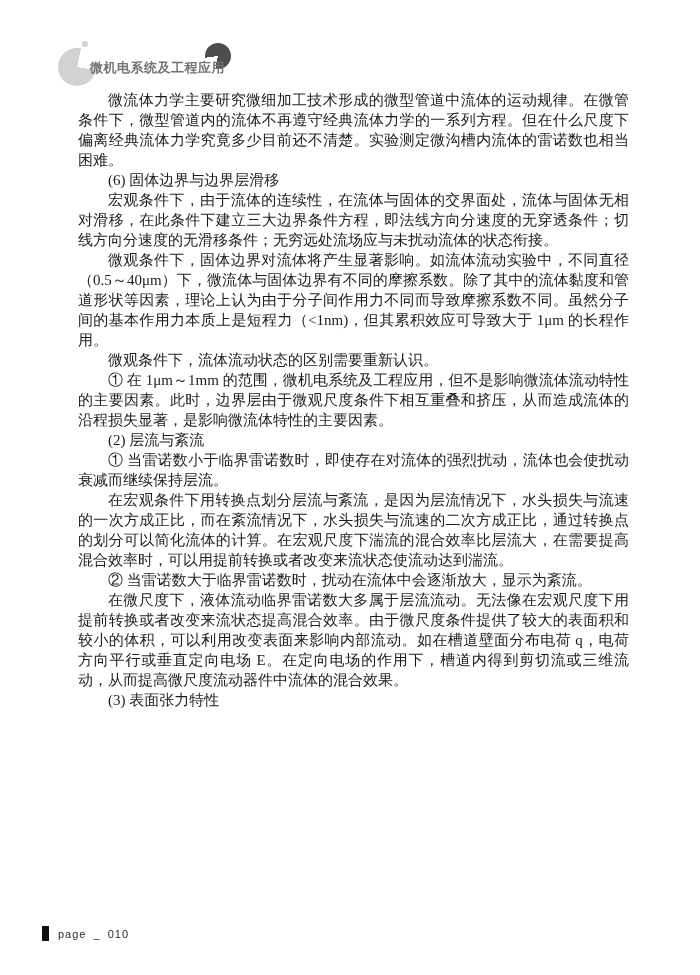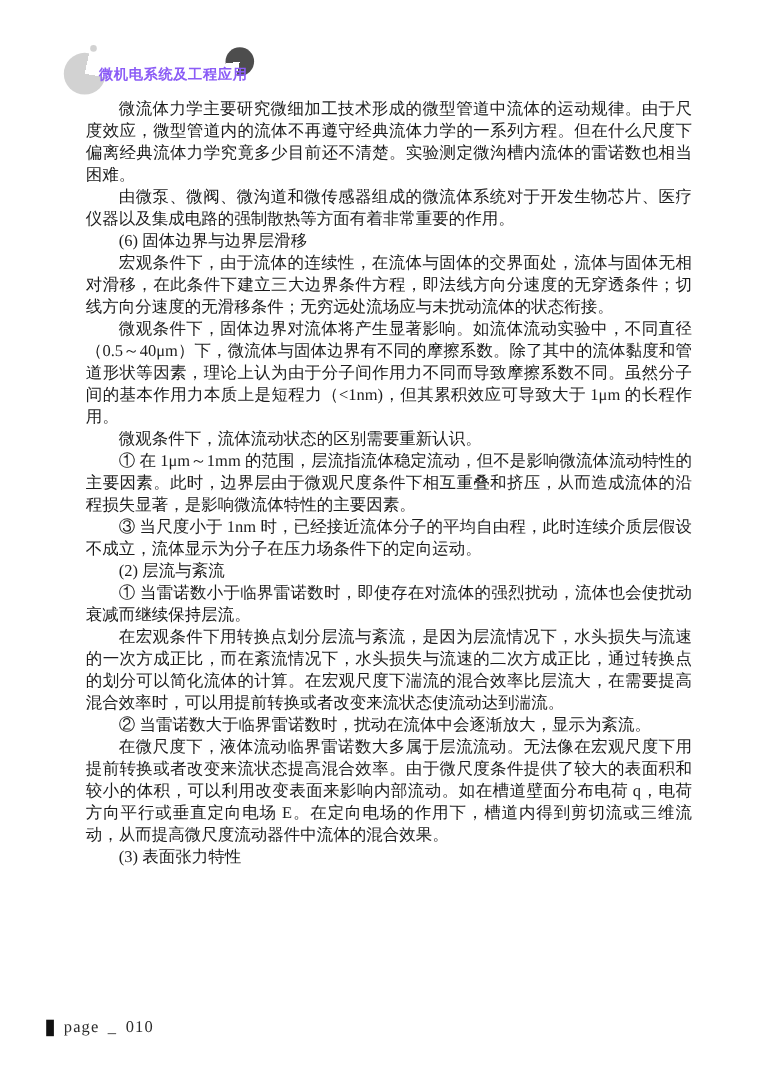"微机电系统及工程应用" .header-title { color: #8b5cf6 -> #737373 }
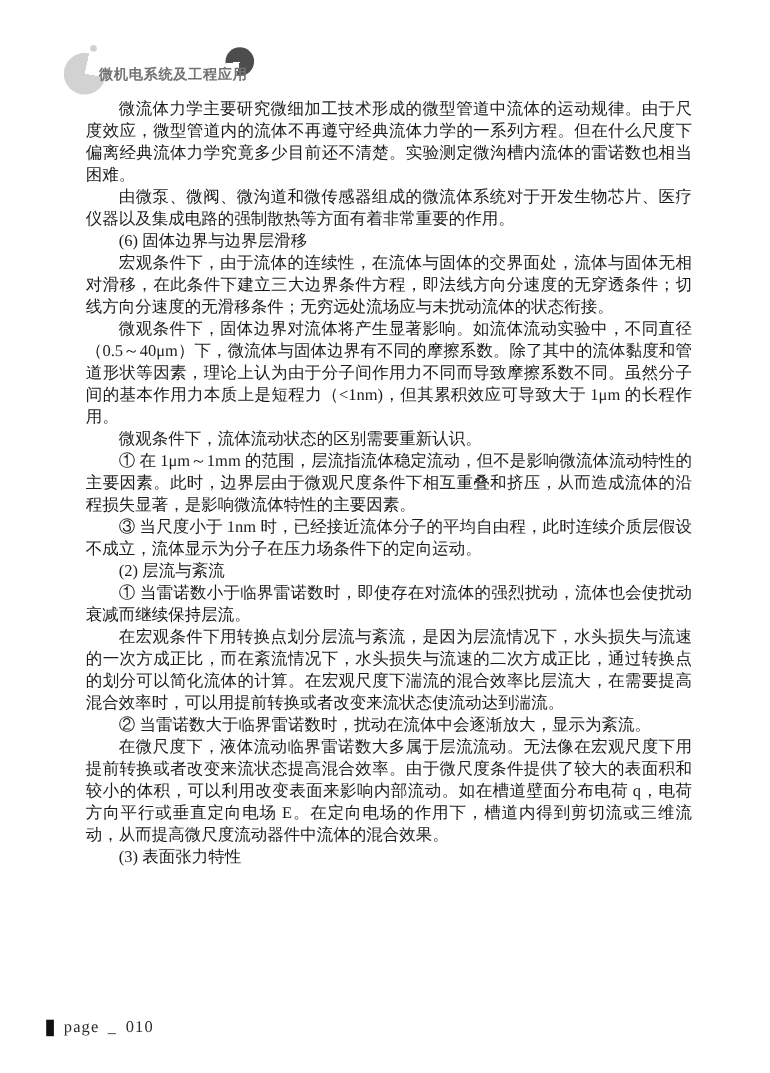"微流体力学主要研究微细加工技术形成的微型管道中流体的运动规律。由于尺度效应，微型" p.para { text: 由于尺度效应 -> 在微管条件下 }
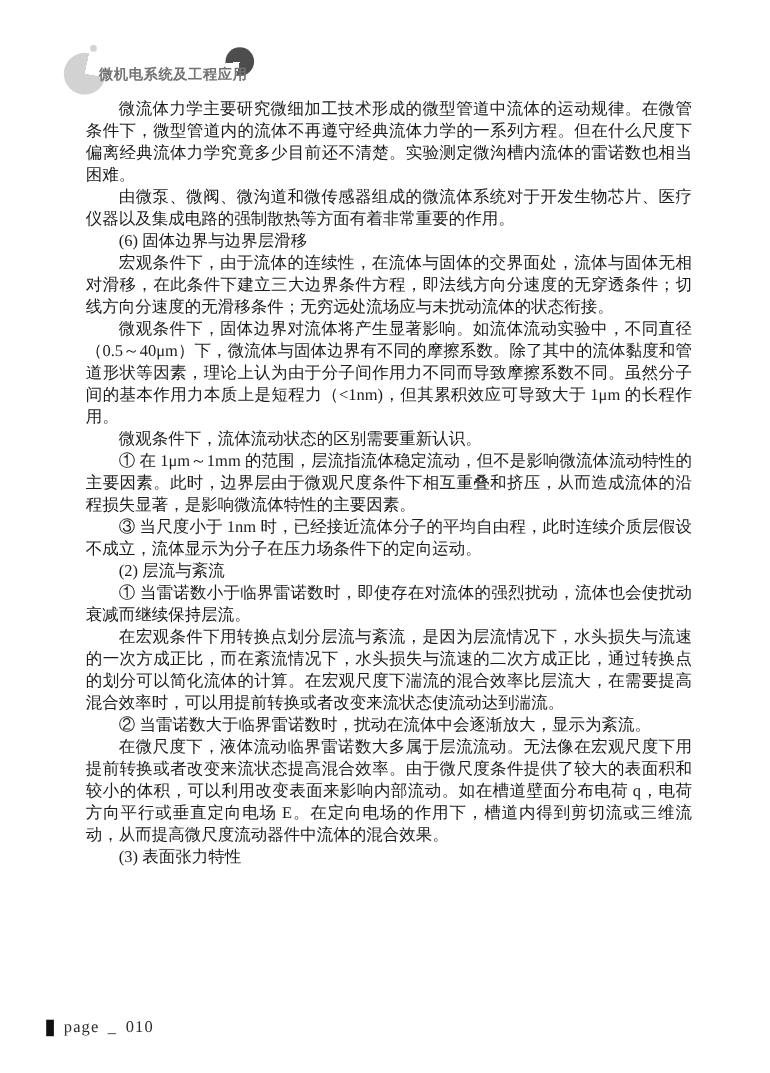"由微泵、微阀、微沟道和微传感器组成的微流体系统对于开发生物芯片、医疗仪器以及集成" p.para { html: <p>由微泵、微阀、微沟道和微传感器组成的微流体系统对于开发生物芯片、医疗仪器以及集成电路的强制散热等方面有着非常重要的作用。</p> -> none }
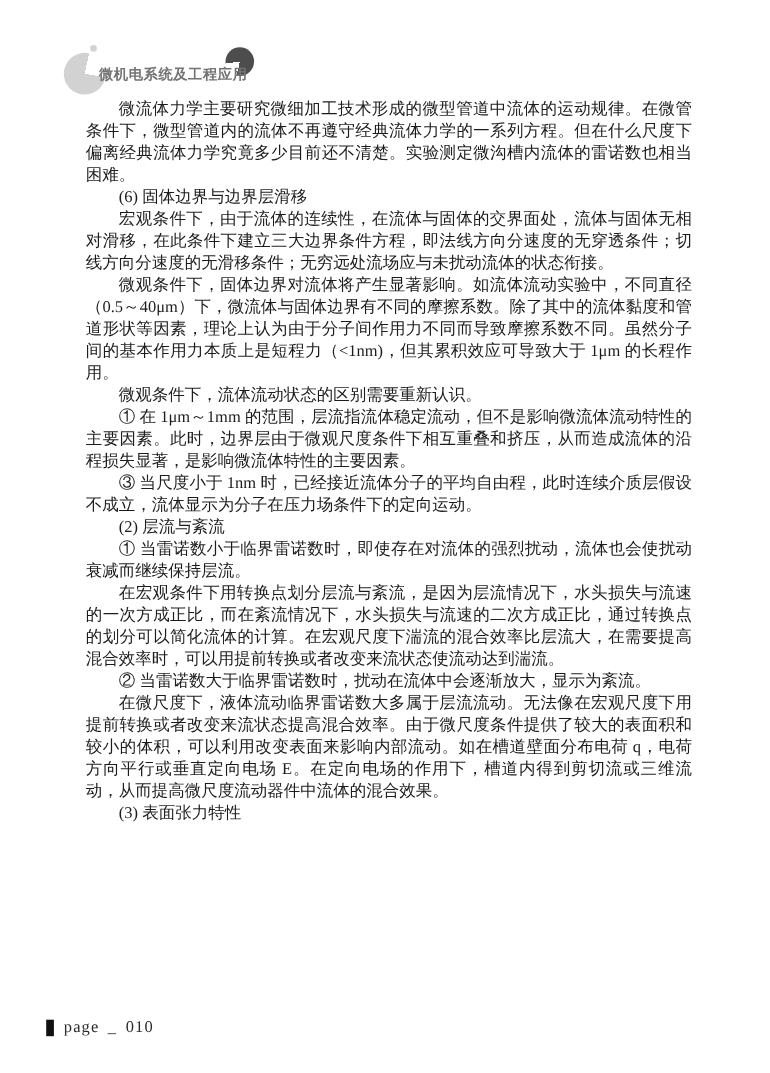"① 在 1μm～1mm" p.para { text: 层流指流体稳定流动 -> 微机电系统及工程应用 }
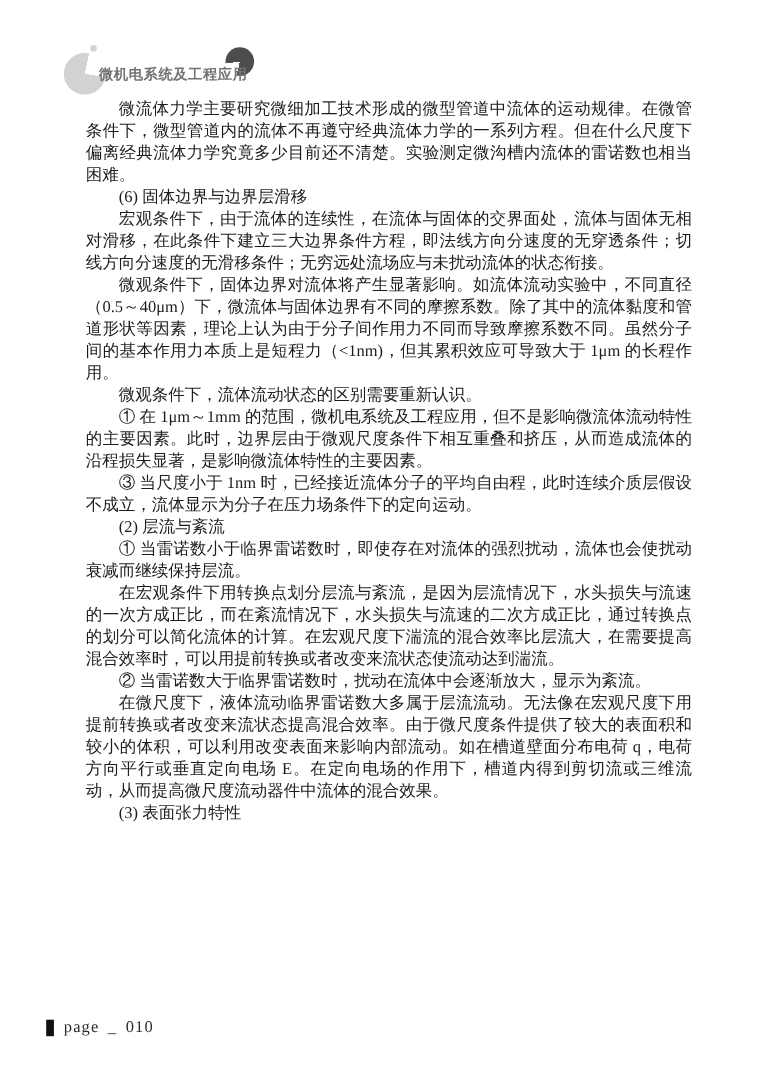"③ 当尺度小于 1nm" p.para { html: <p>③ 当尺度小于 1nm 时，已经接近流体分子的平均自由程，此时连续介质层假设不成立，流体显示为分子在压力场条件下的定向运动。</p> -> none }
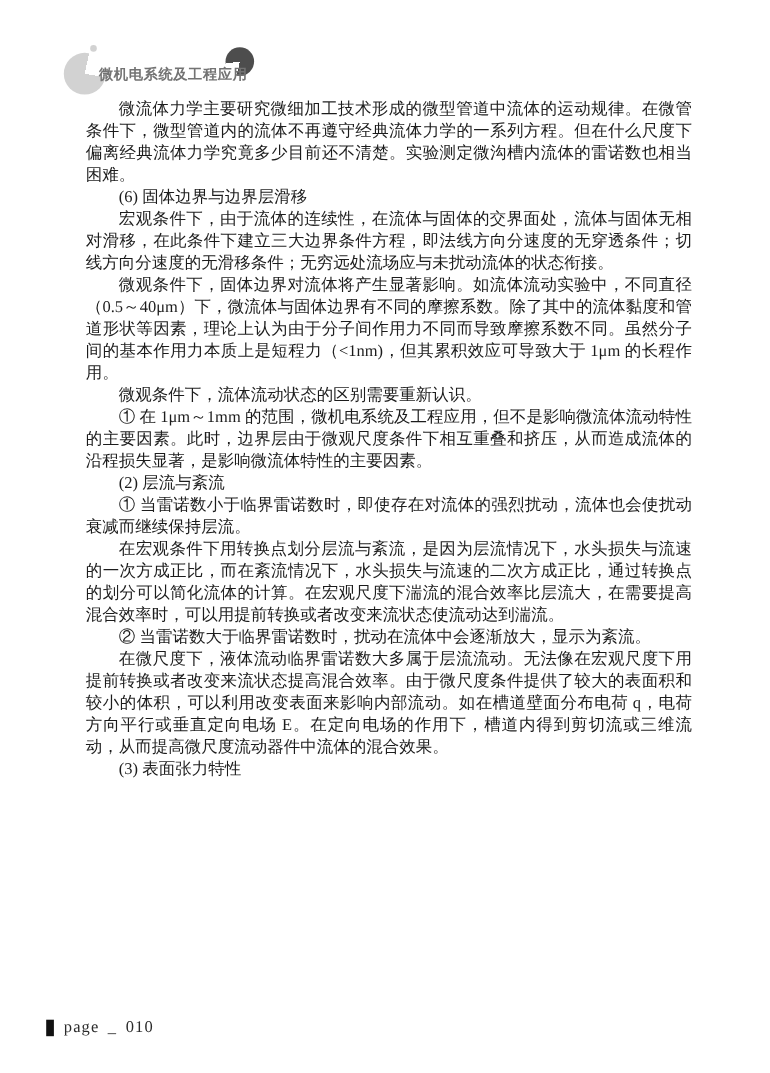"page _ 010" .footer-text { font-family: Liberation Serif, serif -> Liberation Sans, sans-serif; font-size: 15px -> 11px }
